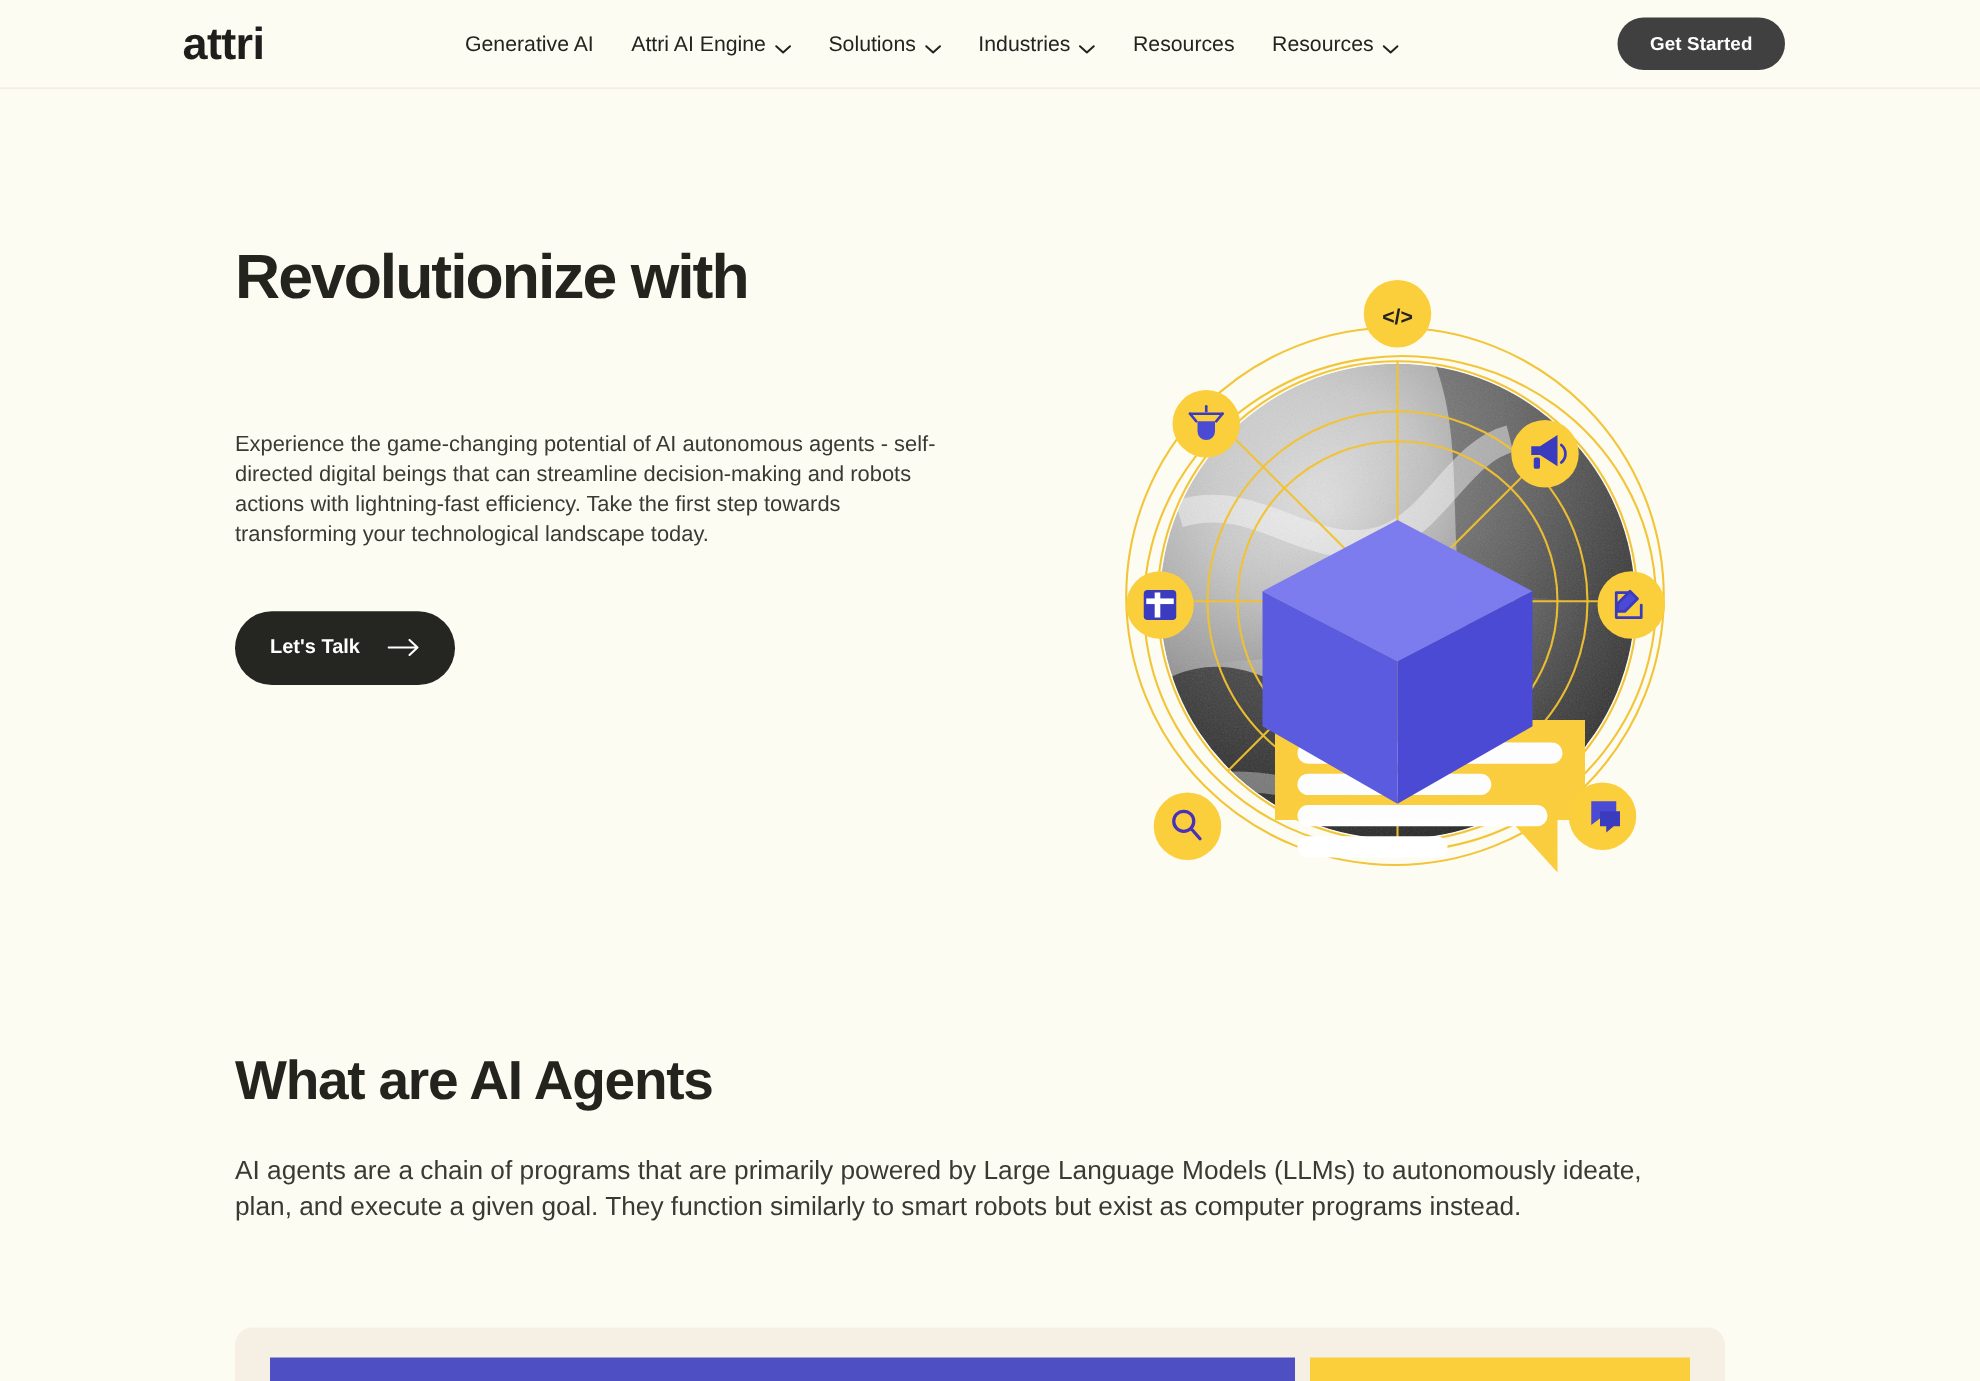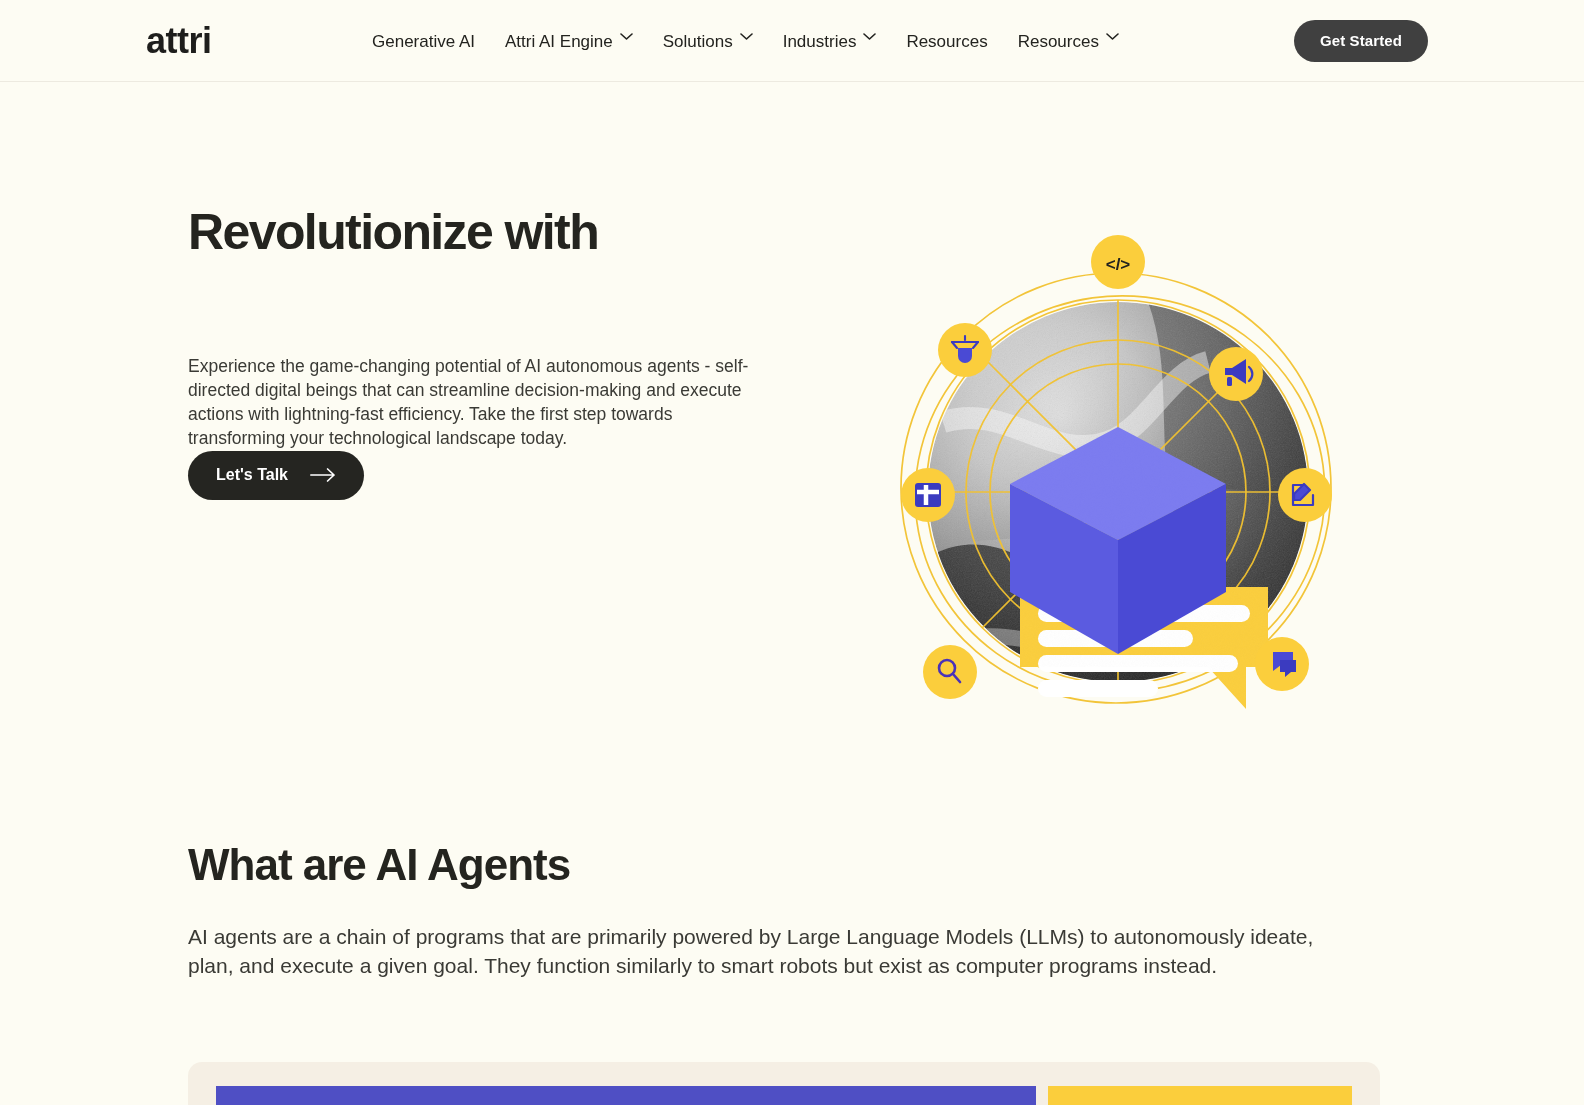"attri" .navbar { height: 82px -> 71px }
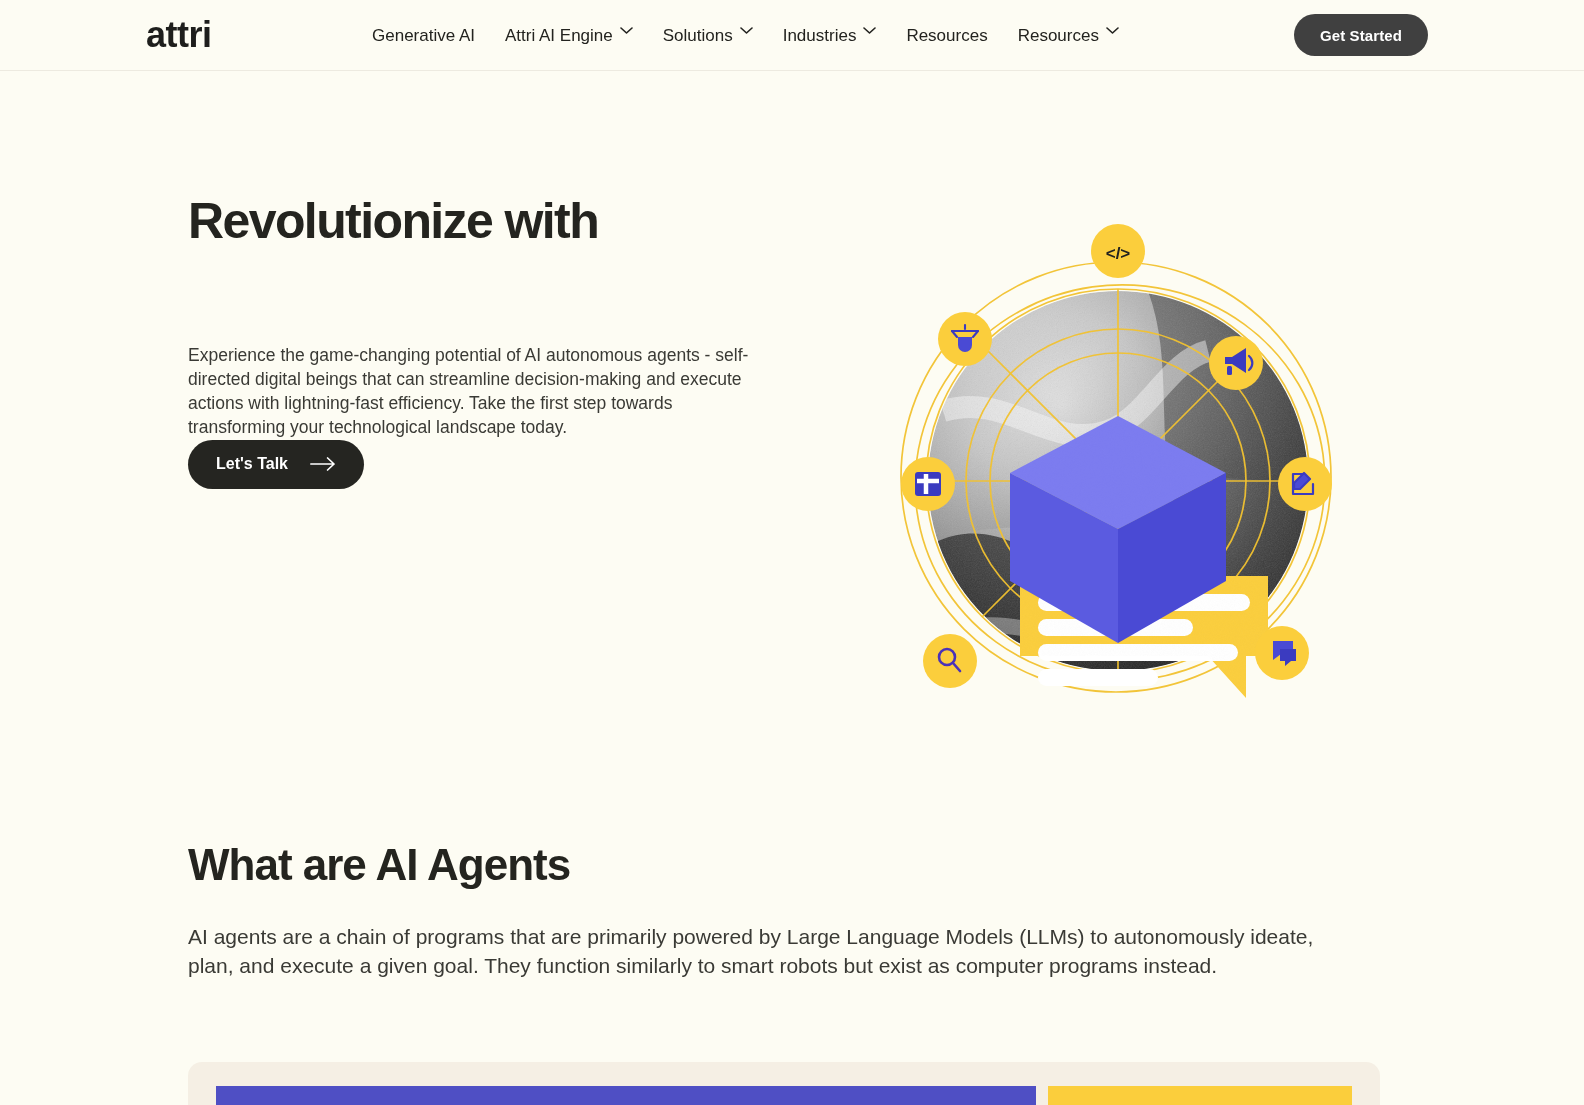"Generative AI" .nav-item { align-items: flex-start -> flex-end }
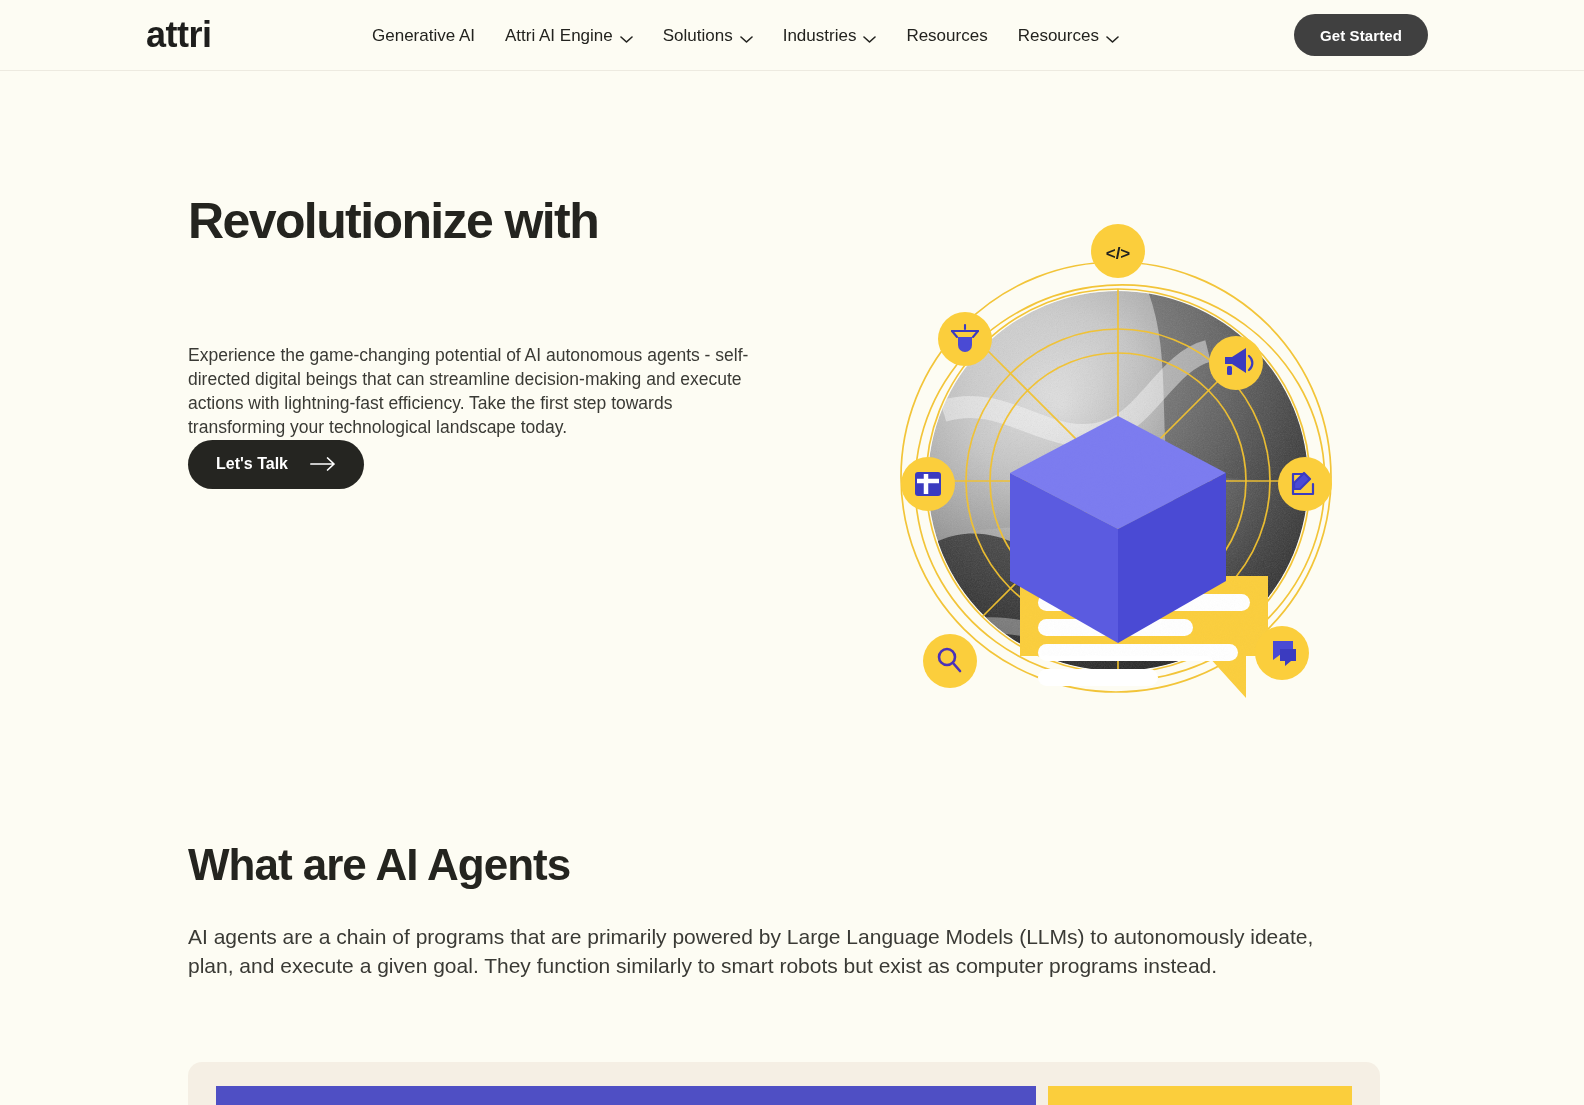"Experience the game-changing potential" p.hero-sub { text: execute -> robots }
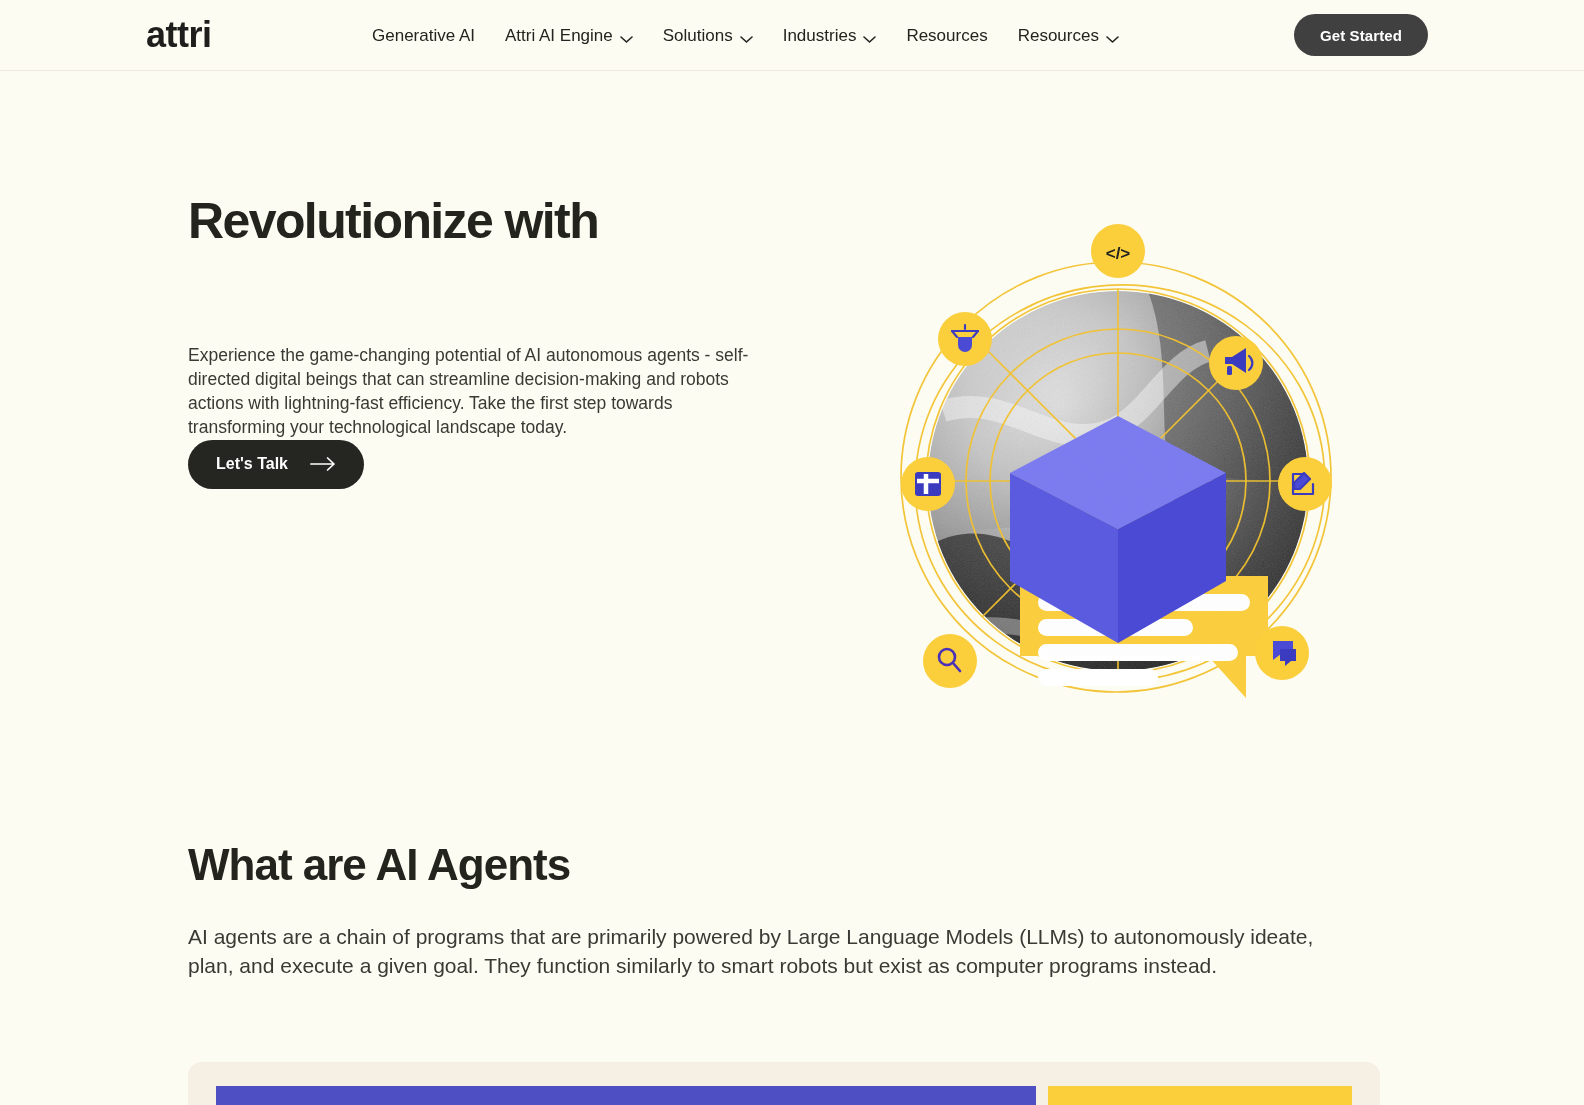"Let's Talk" .lets-talk { height: 49px -> 59px; margin-top: none -> 49px }
